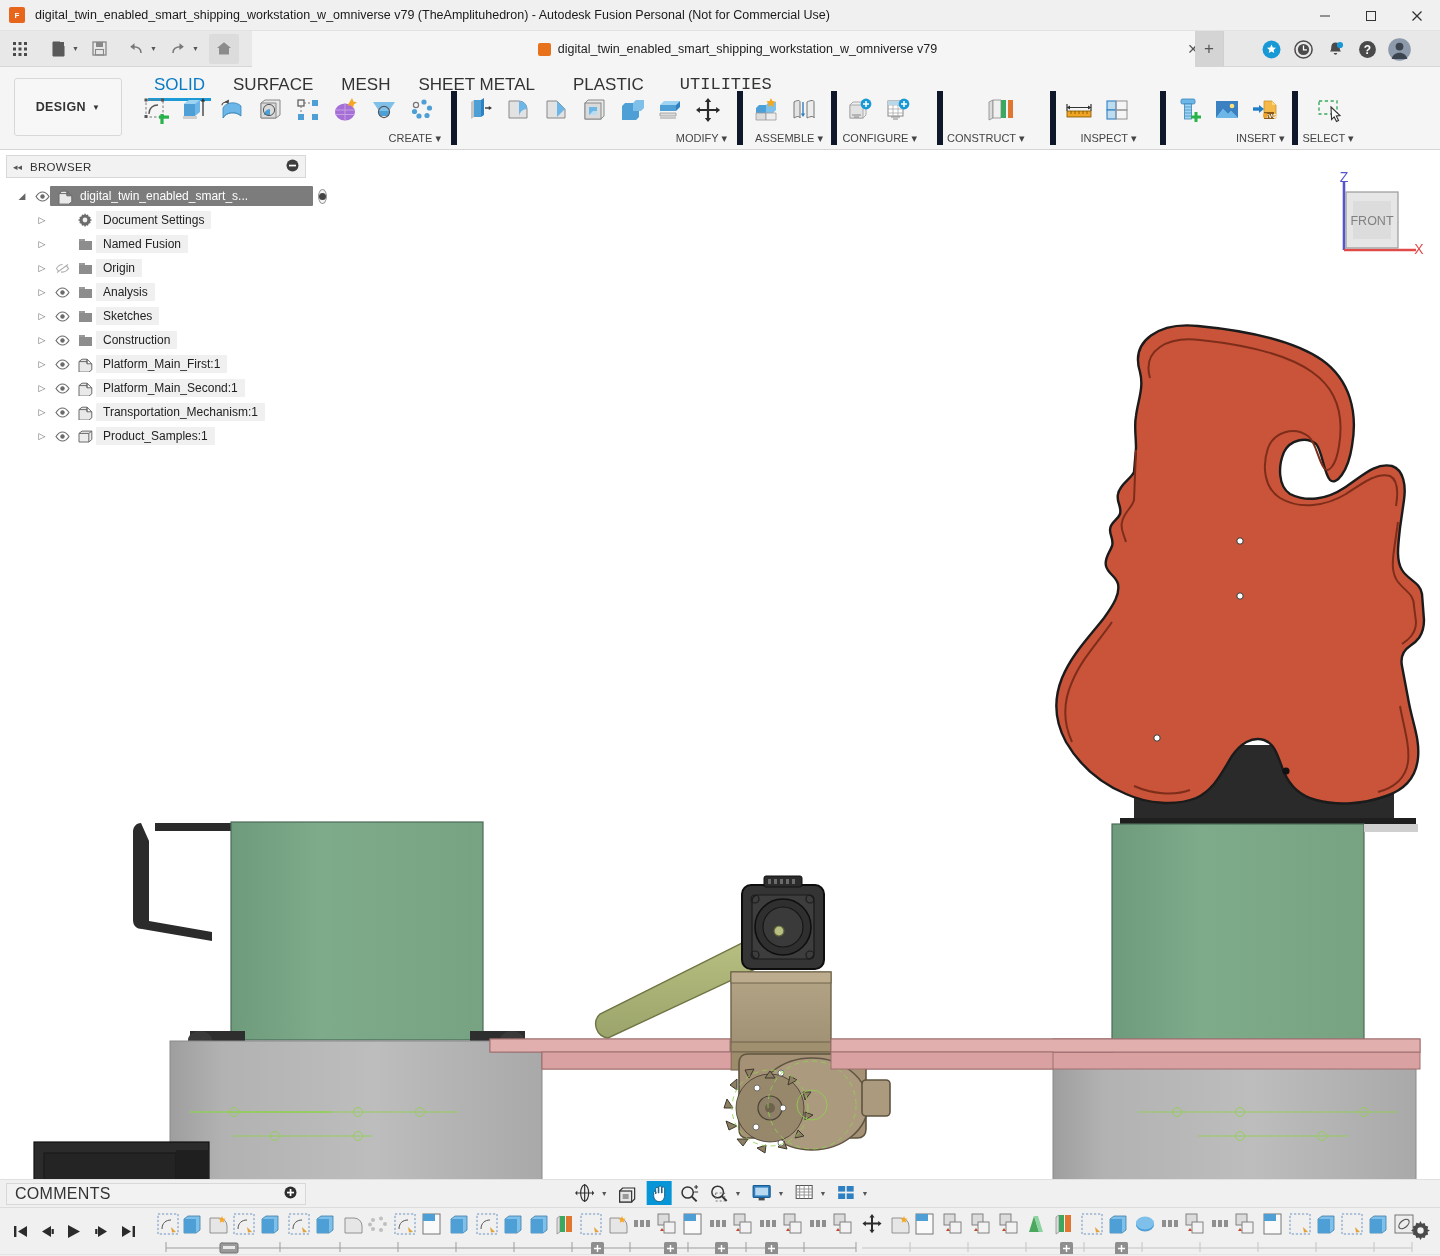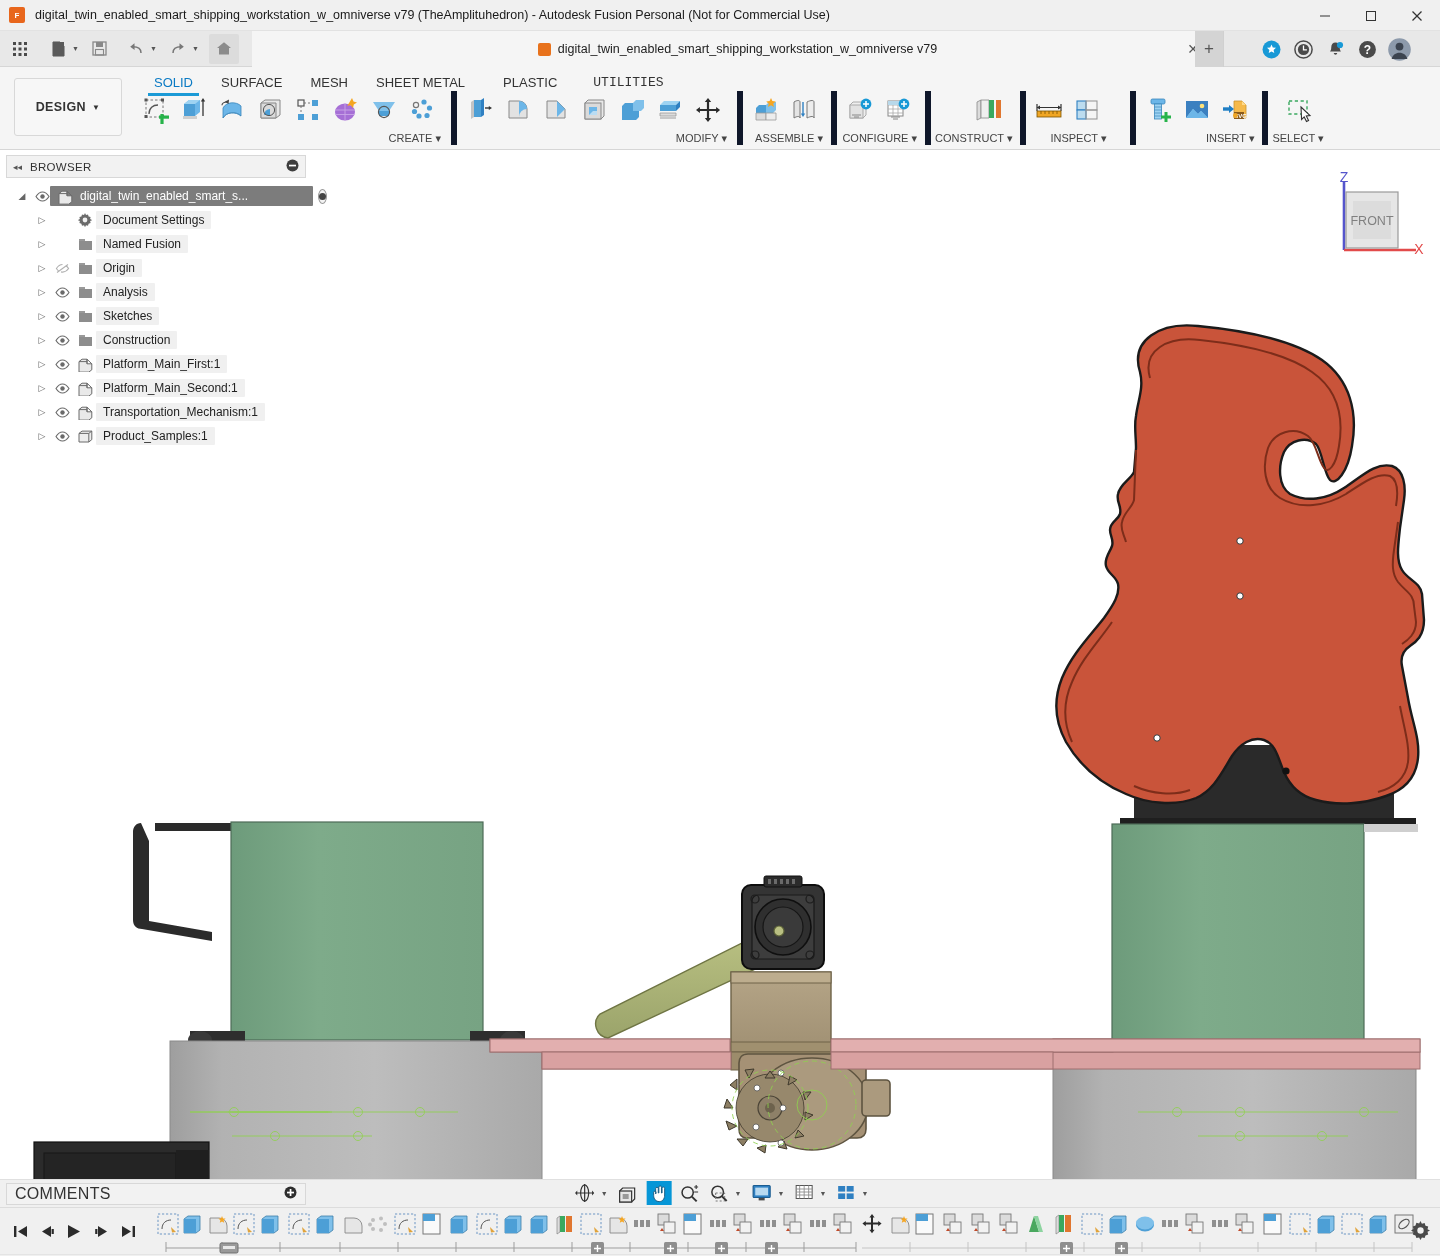"SOLID" .rtab { font-size: 13px -> 17px }
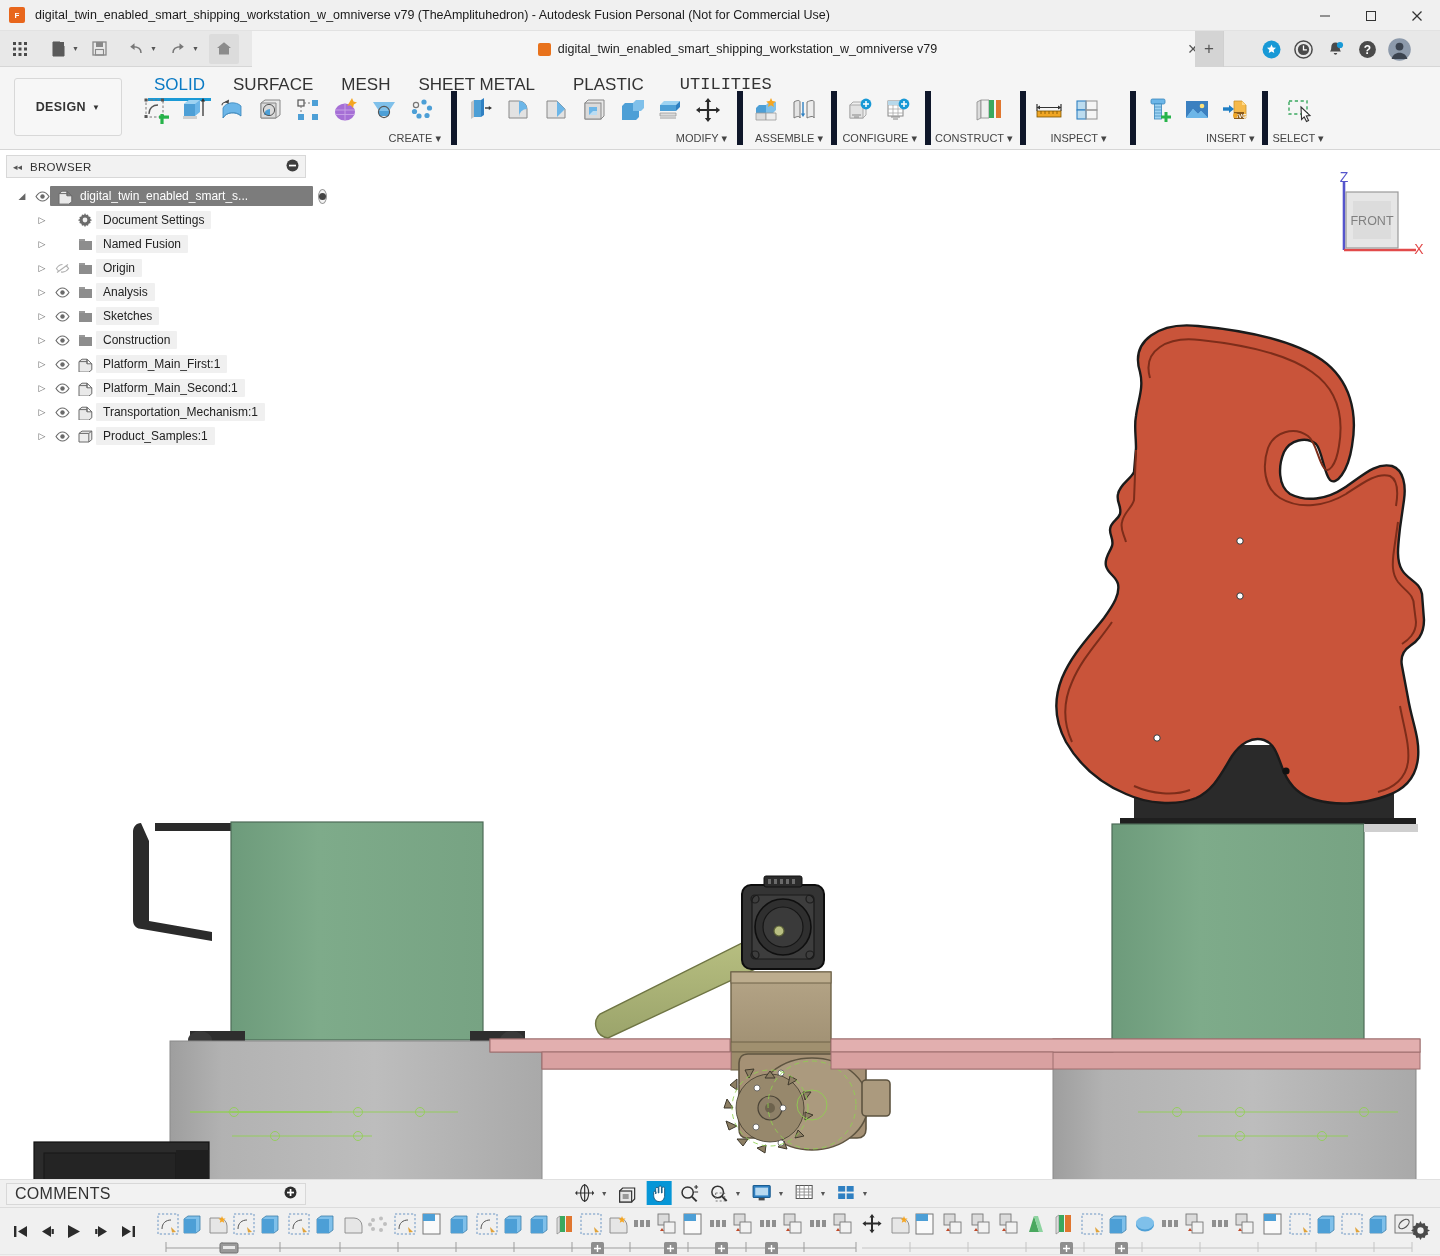"CONSTRUCT ▾" div.panel { margin-left: 4px -> 16px }
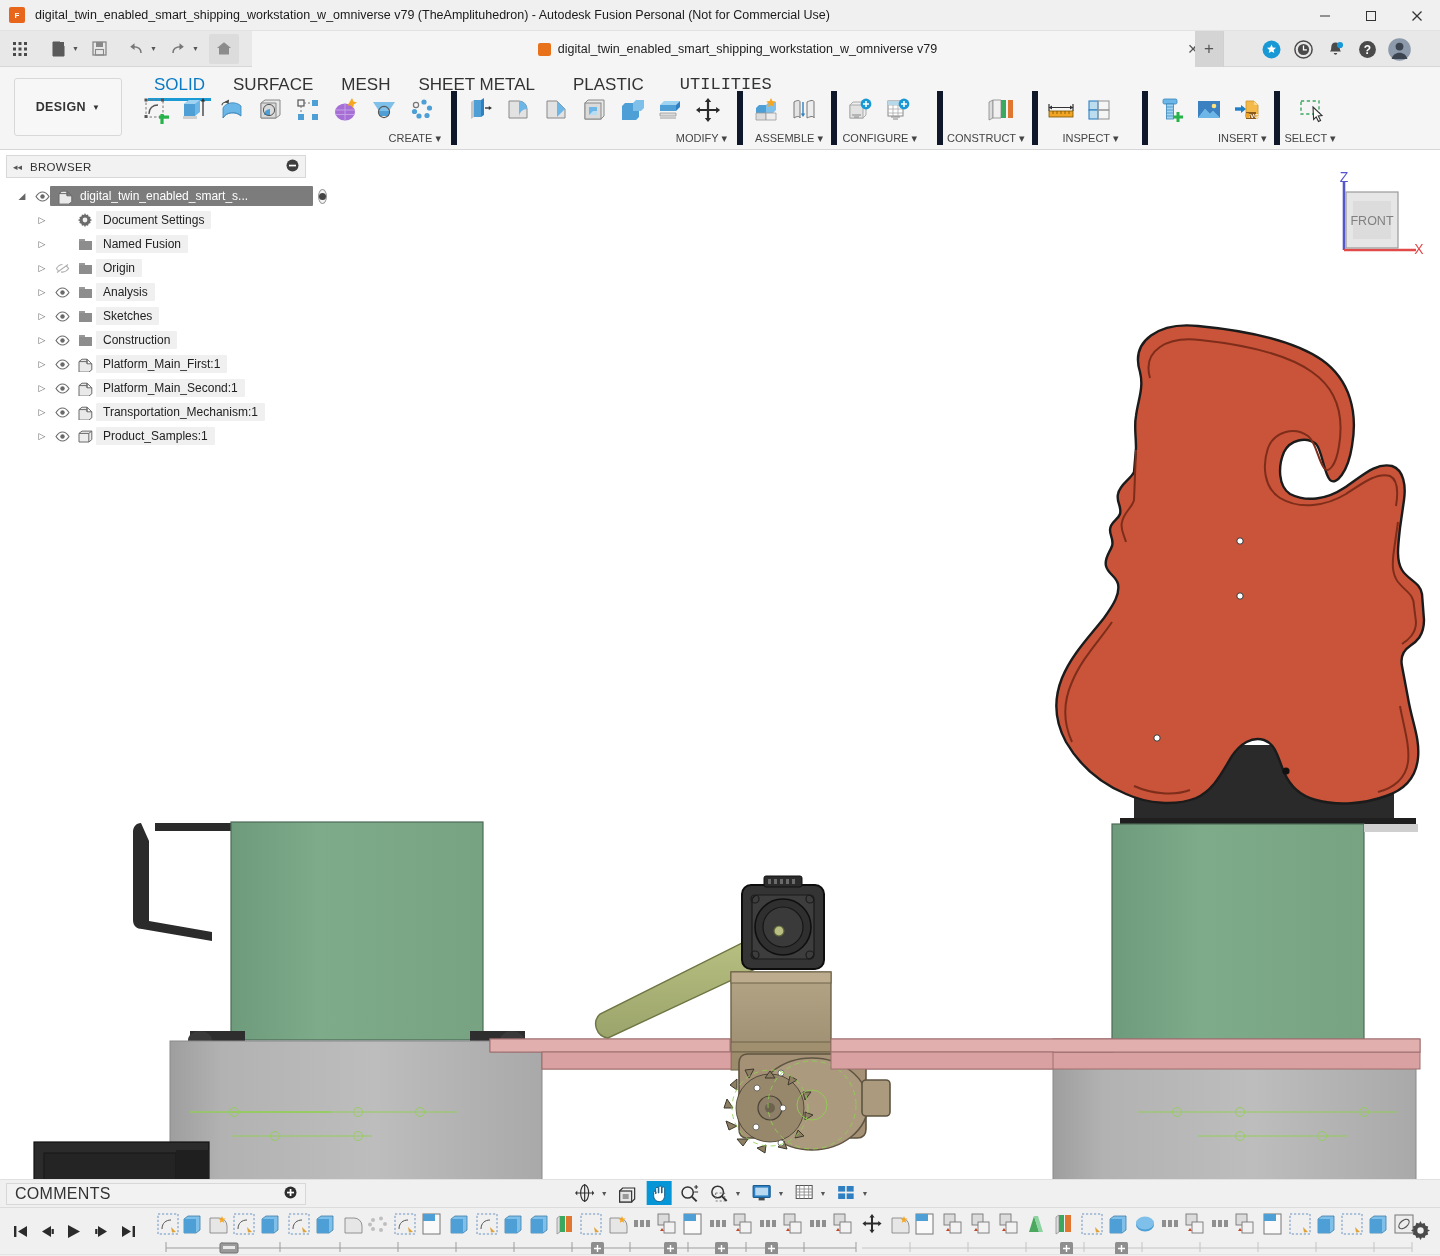"INSPECT ▾" div.panel { margin-left: 4px -> 22px }
